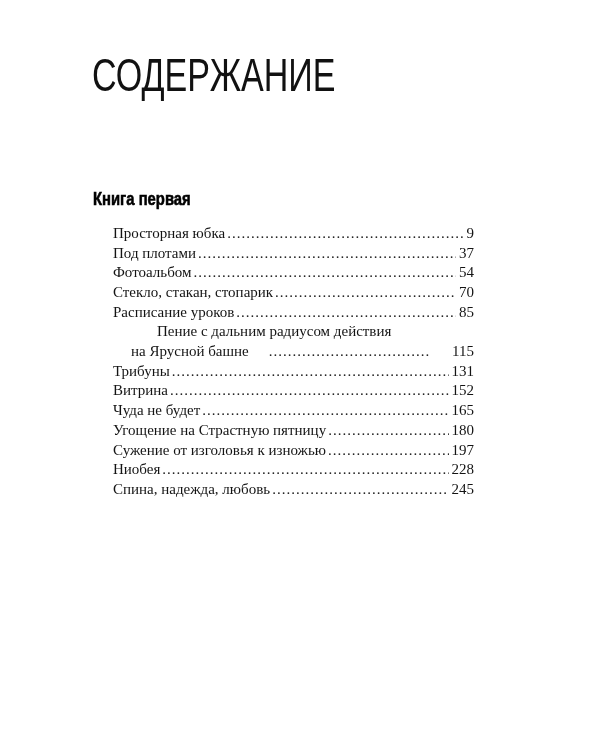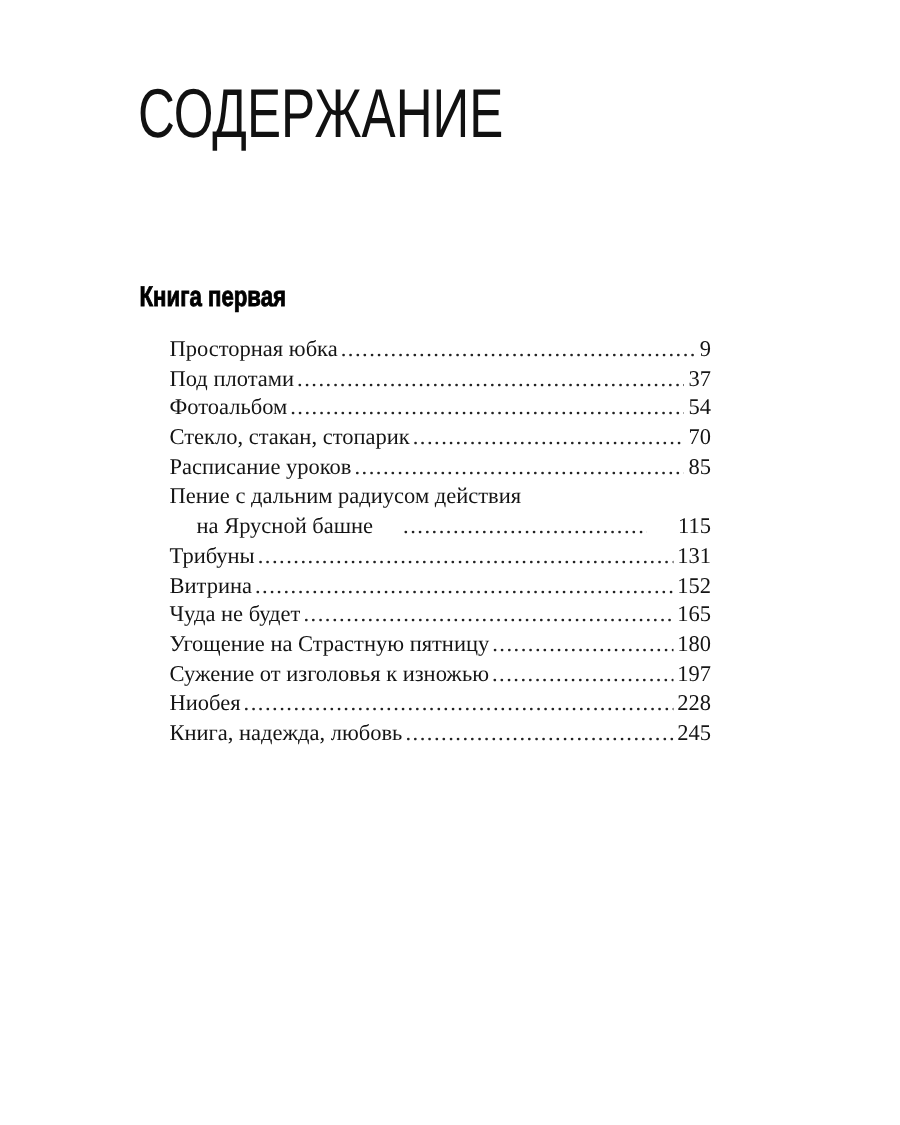"Просторная юбка" .toc-entry { align-items: center -> flex-end }
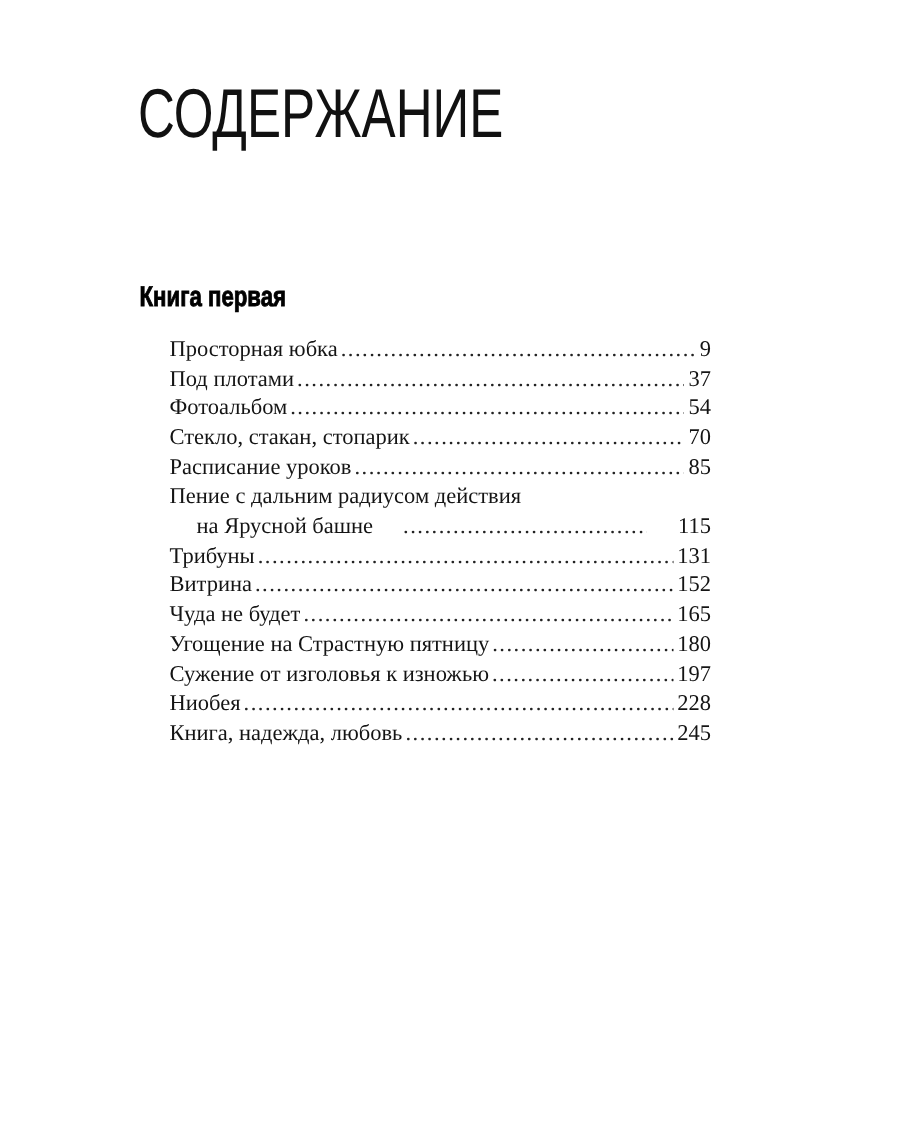"Пение с дальним радиусом действия" .toc-first-line { margin-left: none -> 44px }
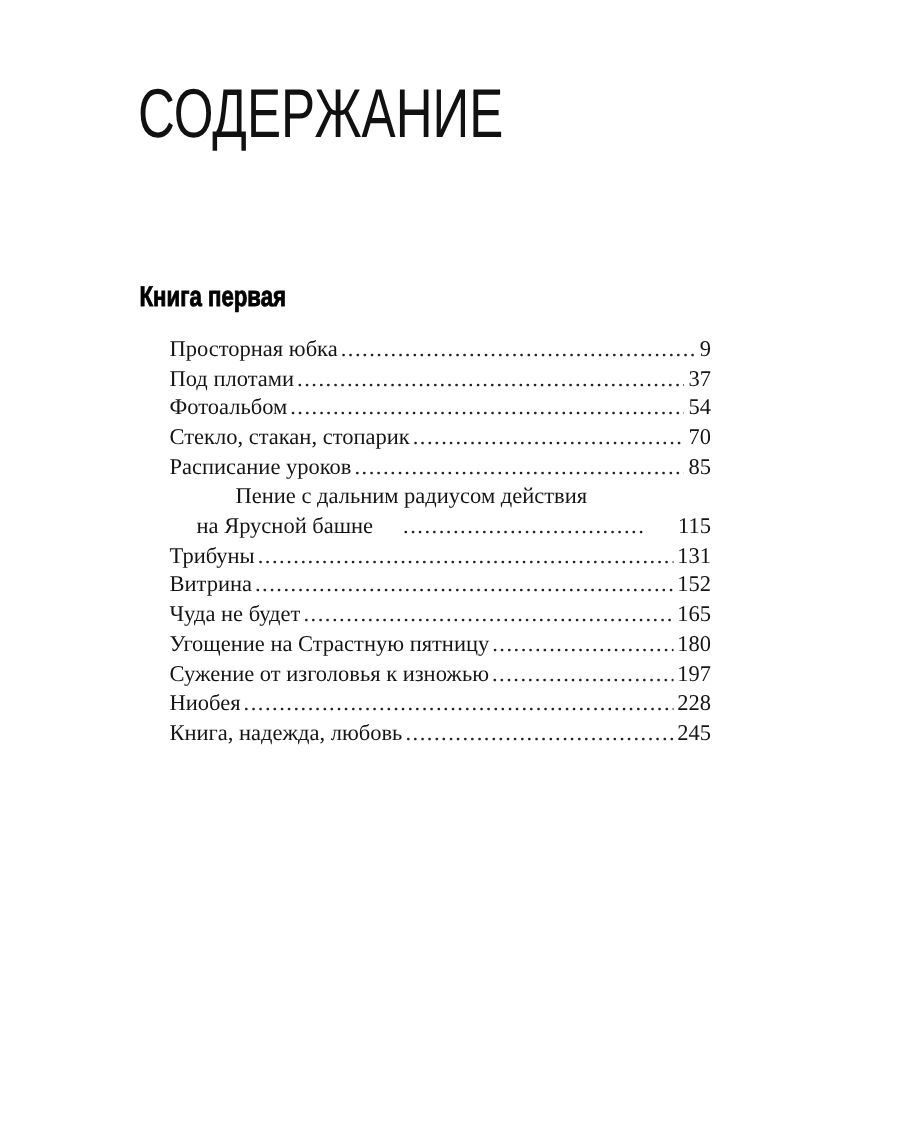"Книга, надежда, любовь" span.toc-title { text: Книга -> Спина }
